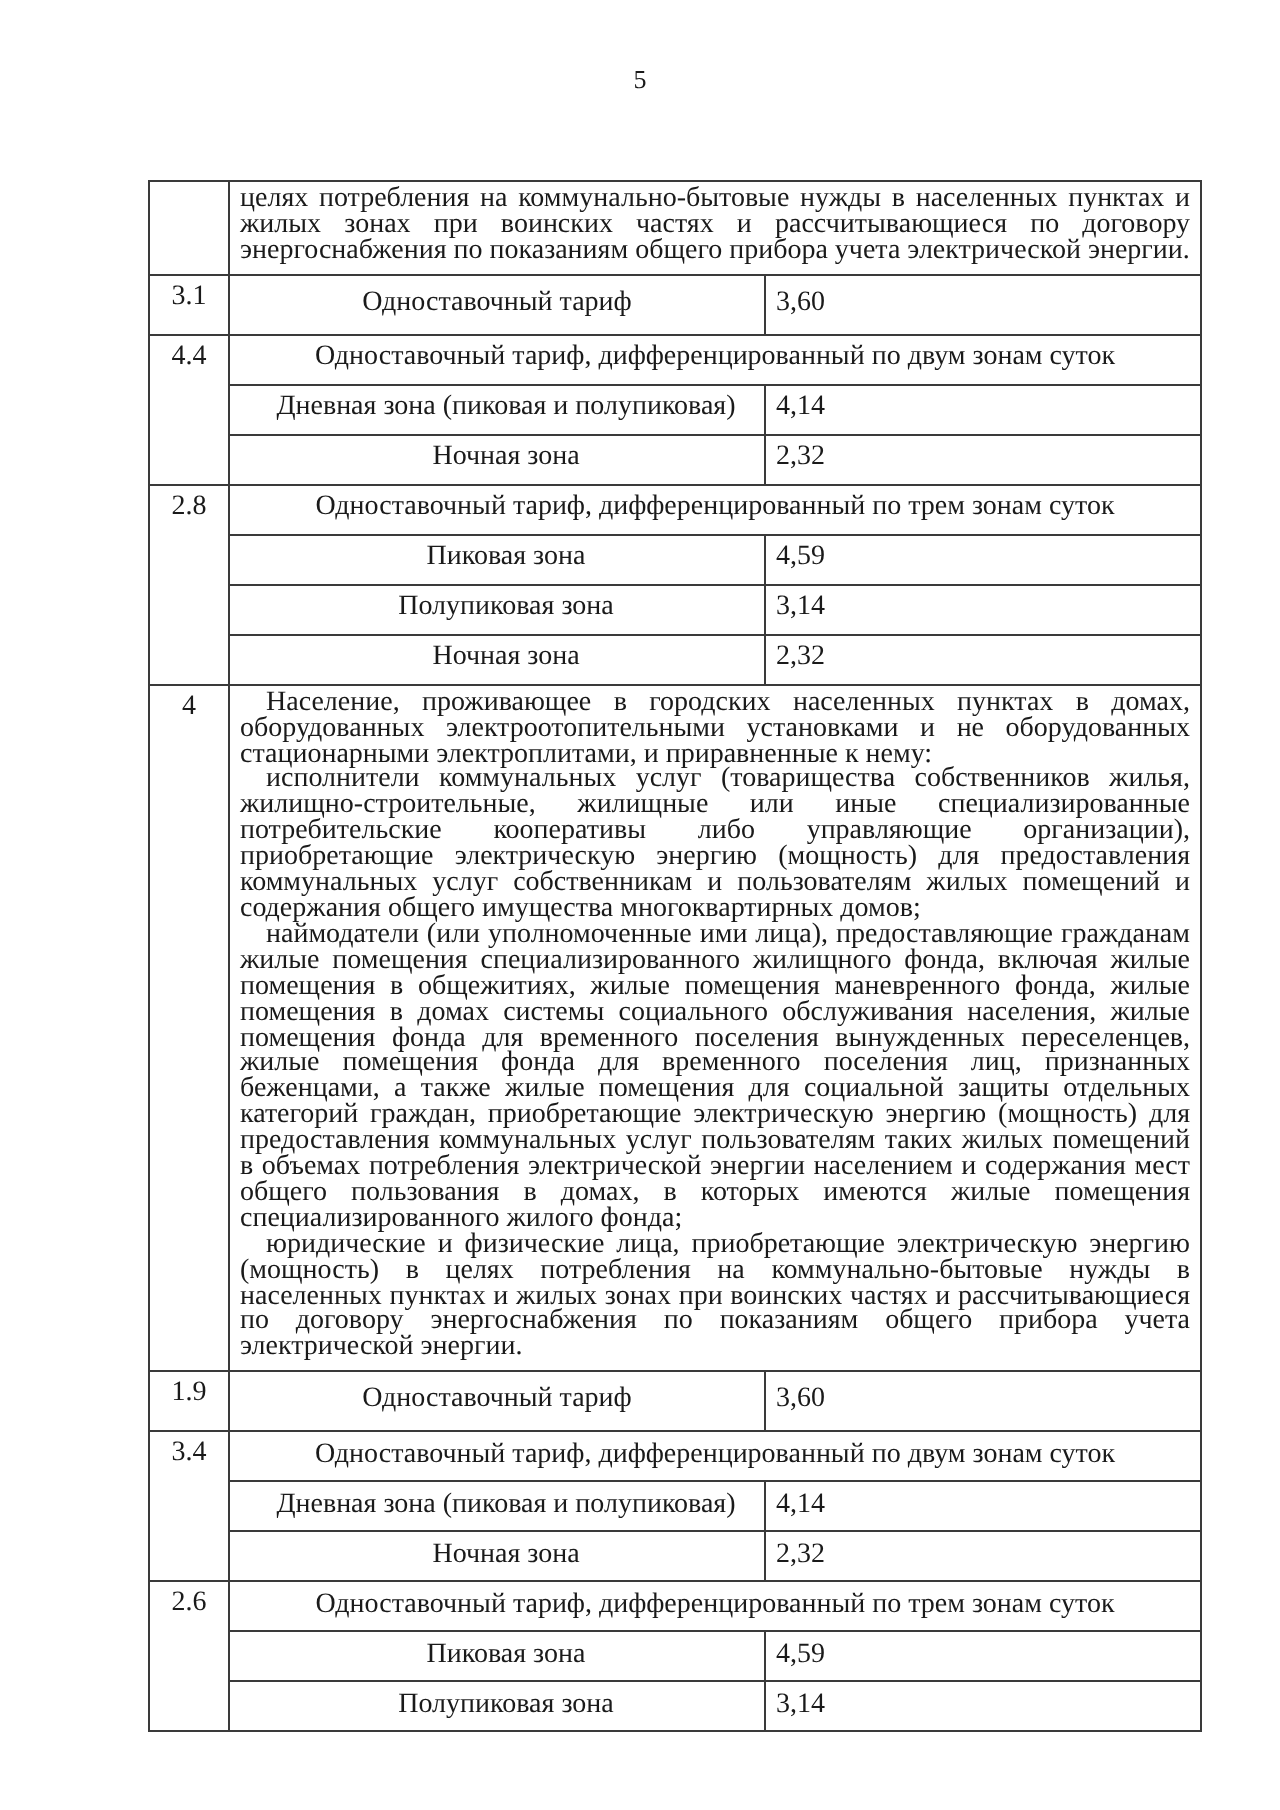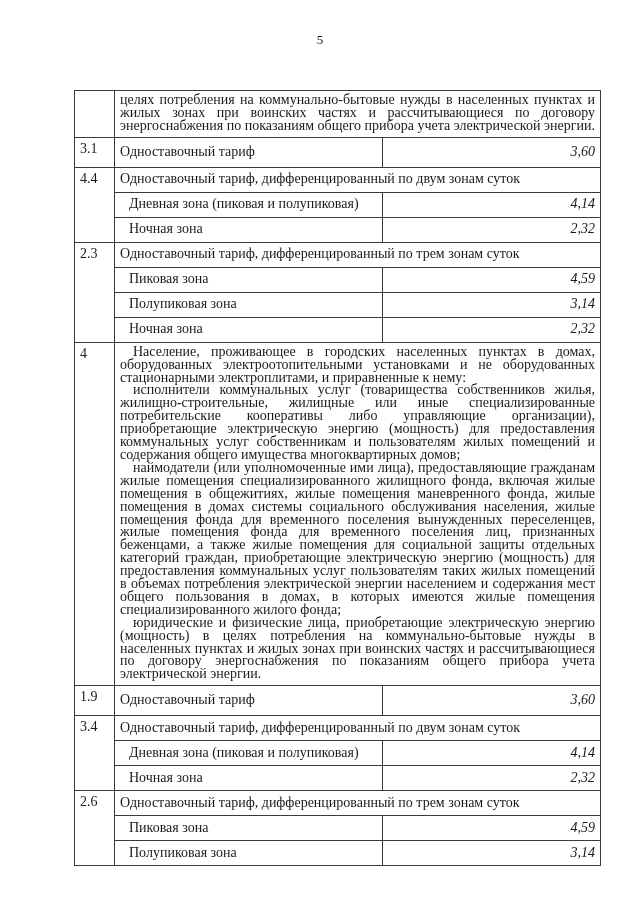"3.1" td { text-align: none -> center }
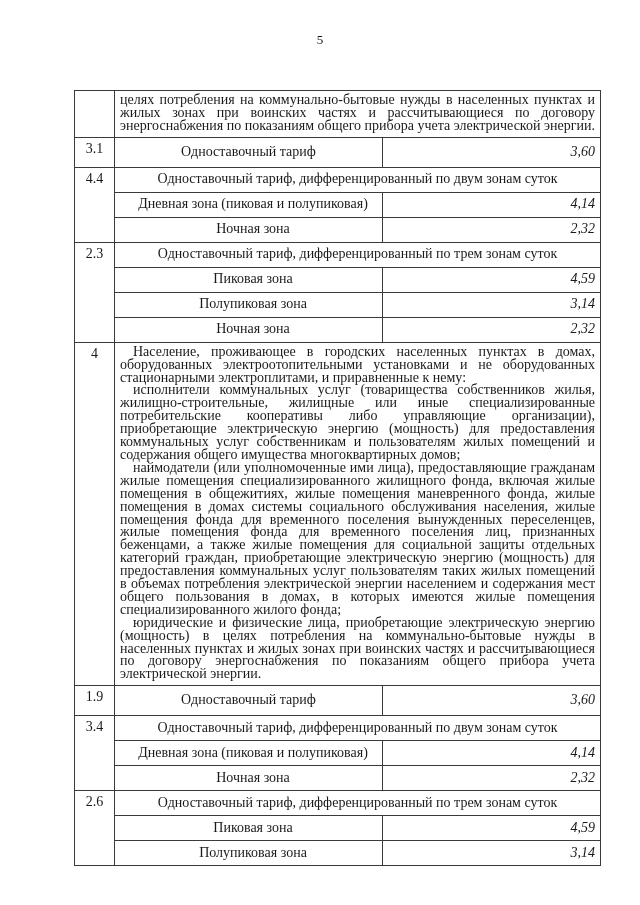"3,60" .val { font-style: italic -> none; text-align: right -> left }
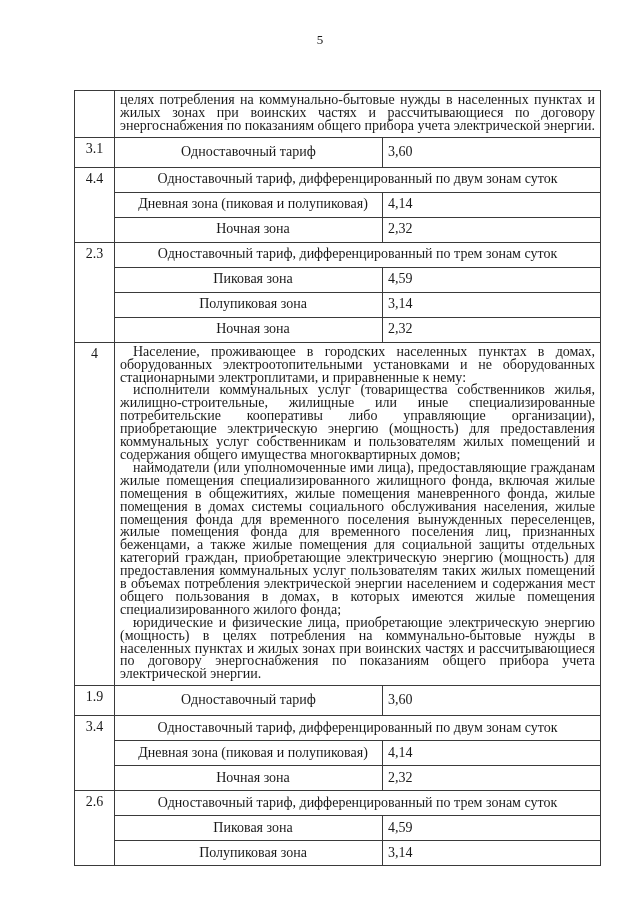"2.3" td.num { text: 2.3 -> 2.8 }
